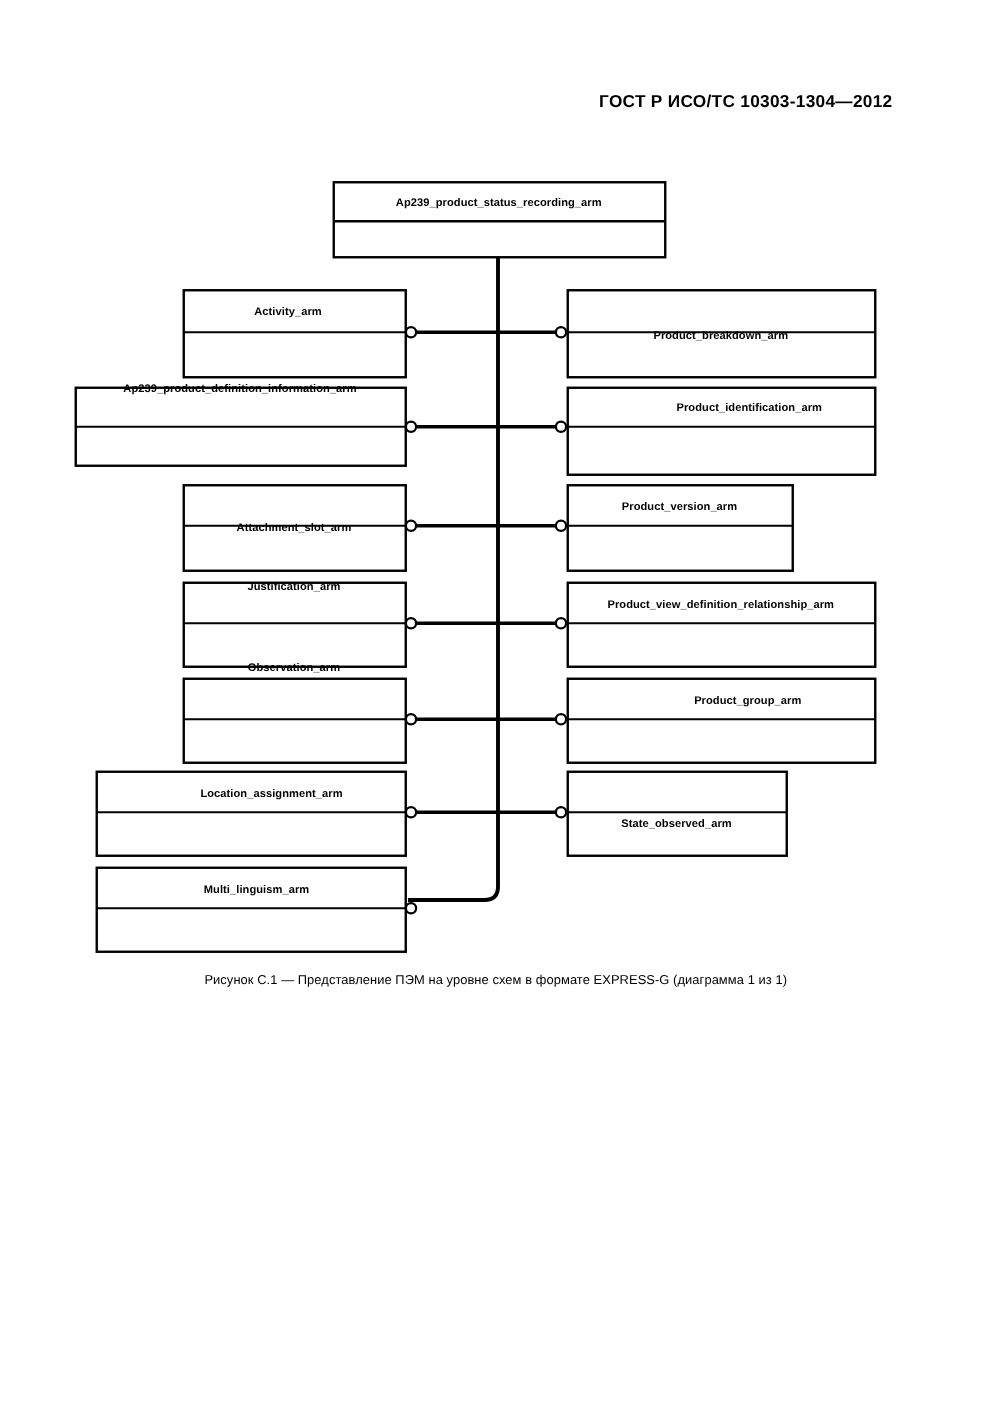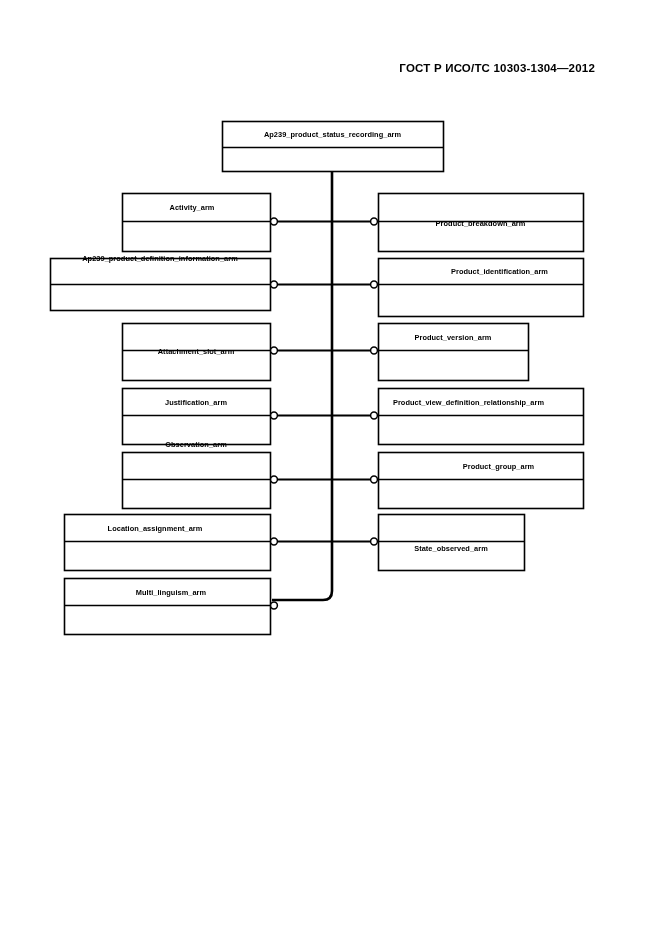"Justification_arm" div.ent-label { top: 398px -> 386px }
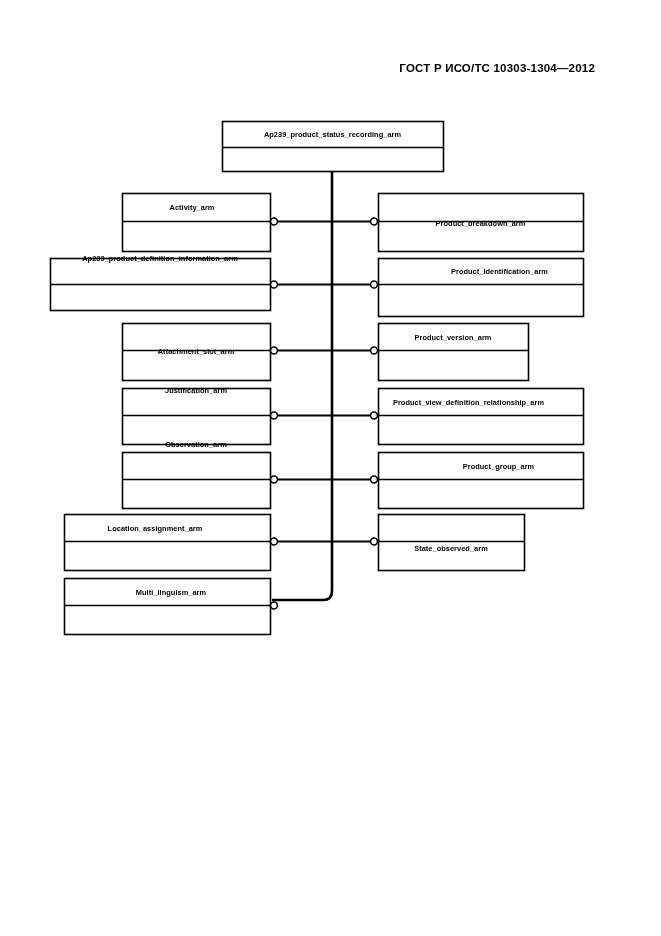"Product_view_definition_relationship_arm" div.ent-label { left: 366px -> 378px }
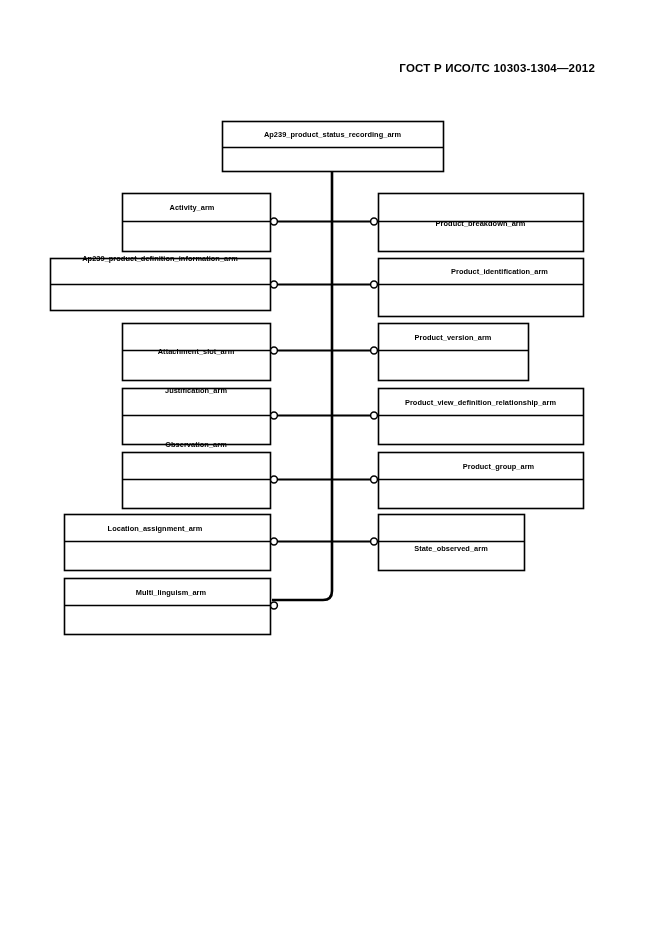"Location_assignment_arm" div.ent-label { left: 52px -> 78px }
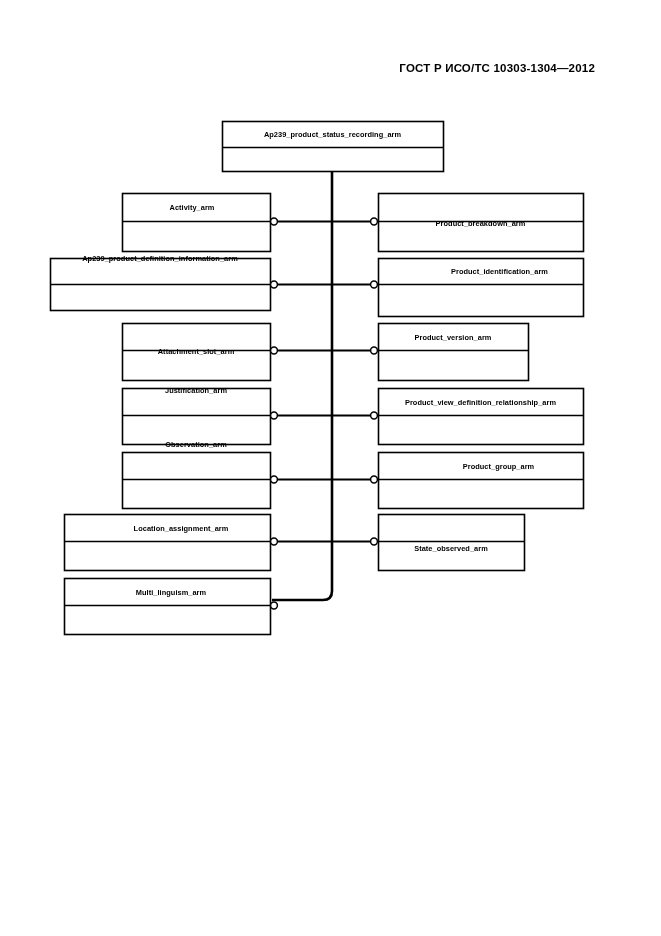"Рисунок С.1 — Представление ПЭМ" div { html: none -> <div>Рисунок С.1 — Представление ПЭМ на уровне схем в формате EXPRESS-G (диаграмма 1 из 1)</div> }
